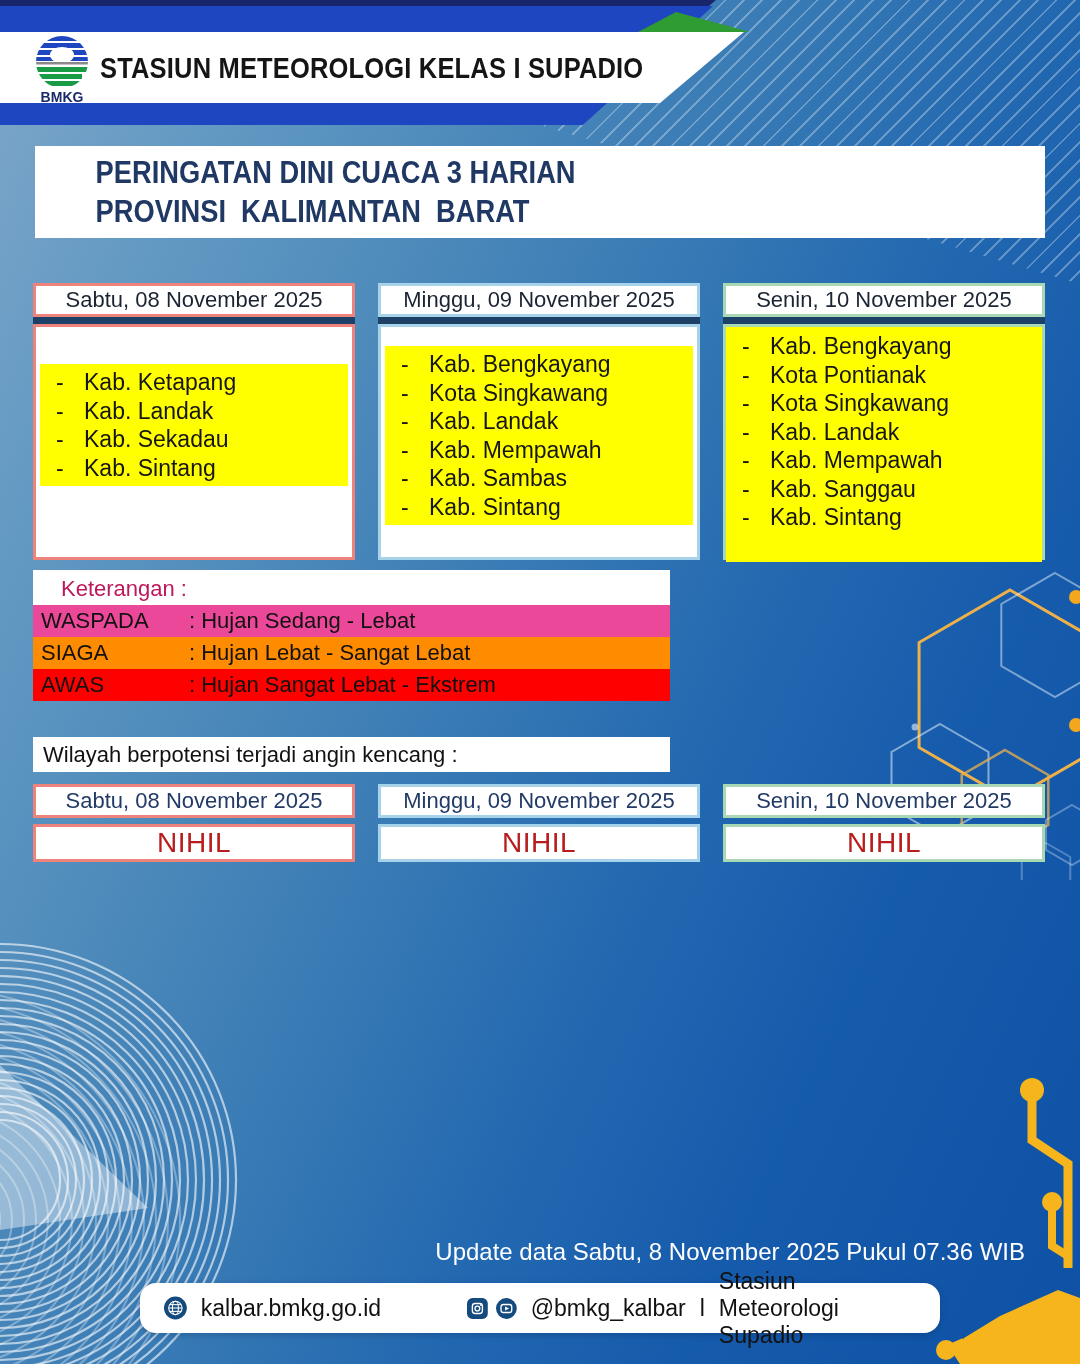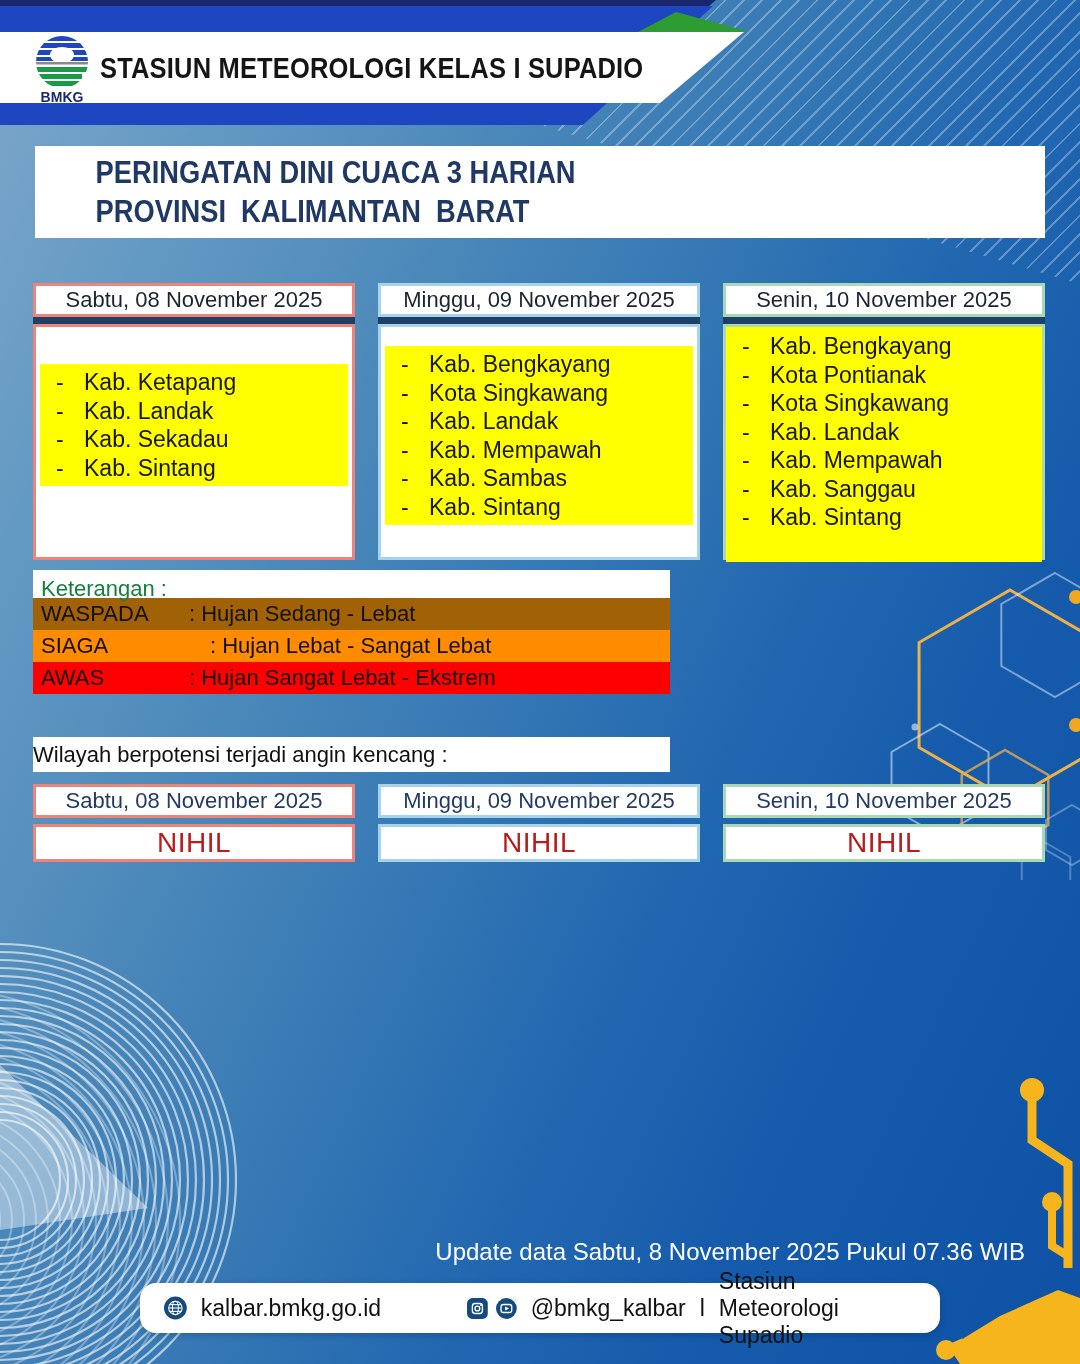"Keterangan :" .legend-heading { color: #15803d -> #be185d; height: 28px -> 35px; padding-left: 8px -> 28px }
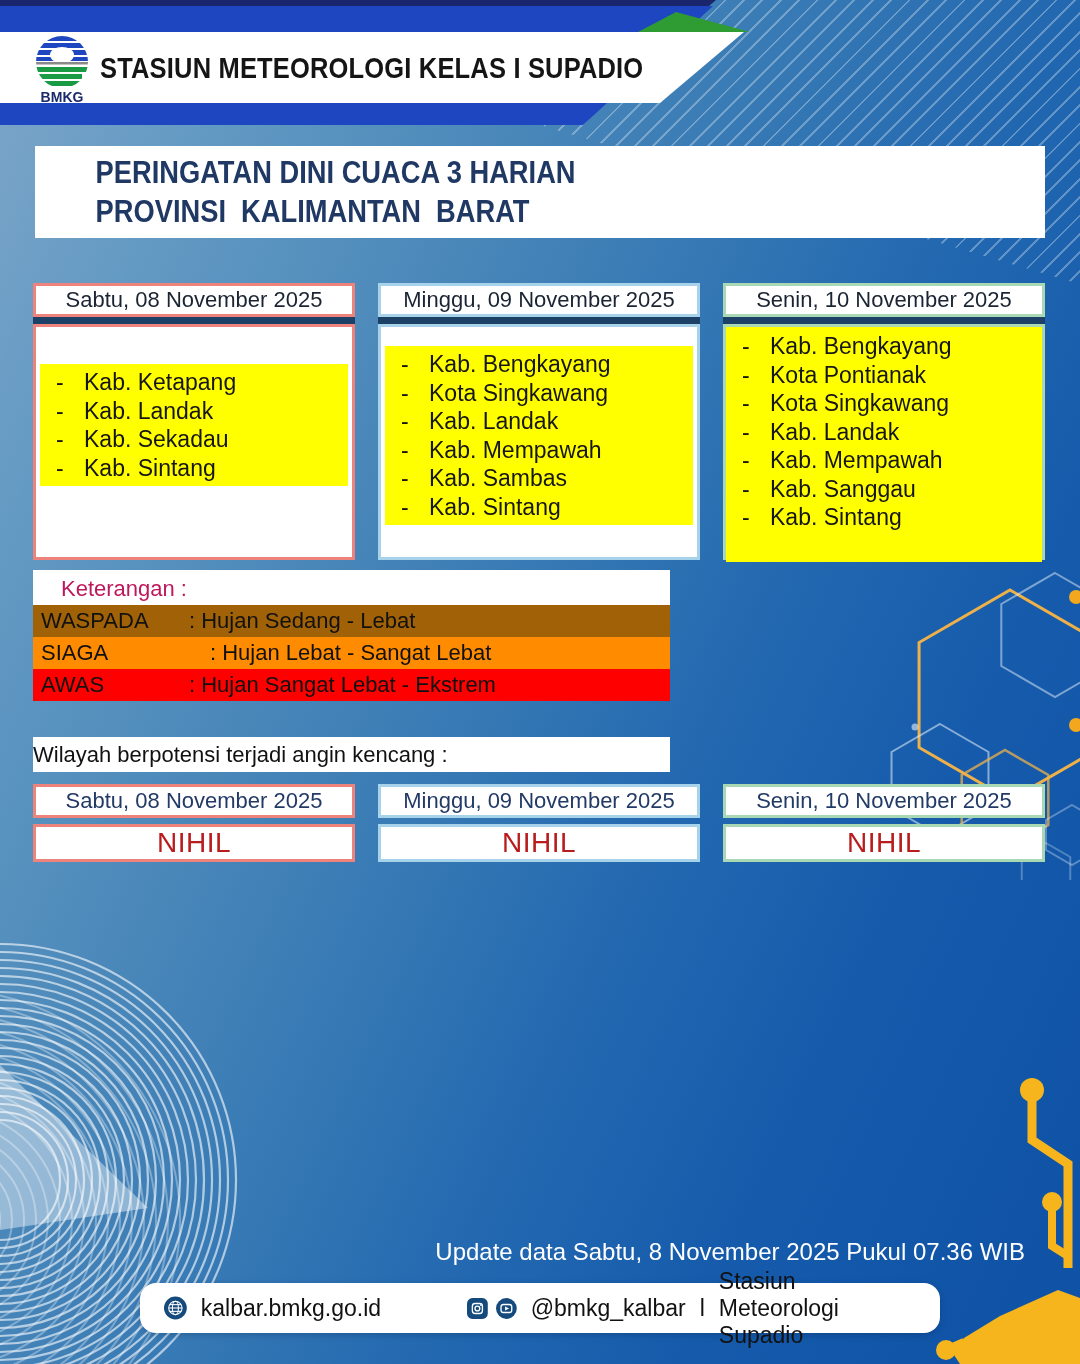"WASPADA" .row-waspada { background: #a16207 -> #ec4899 }
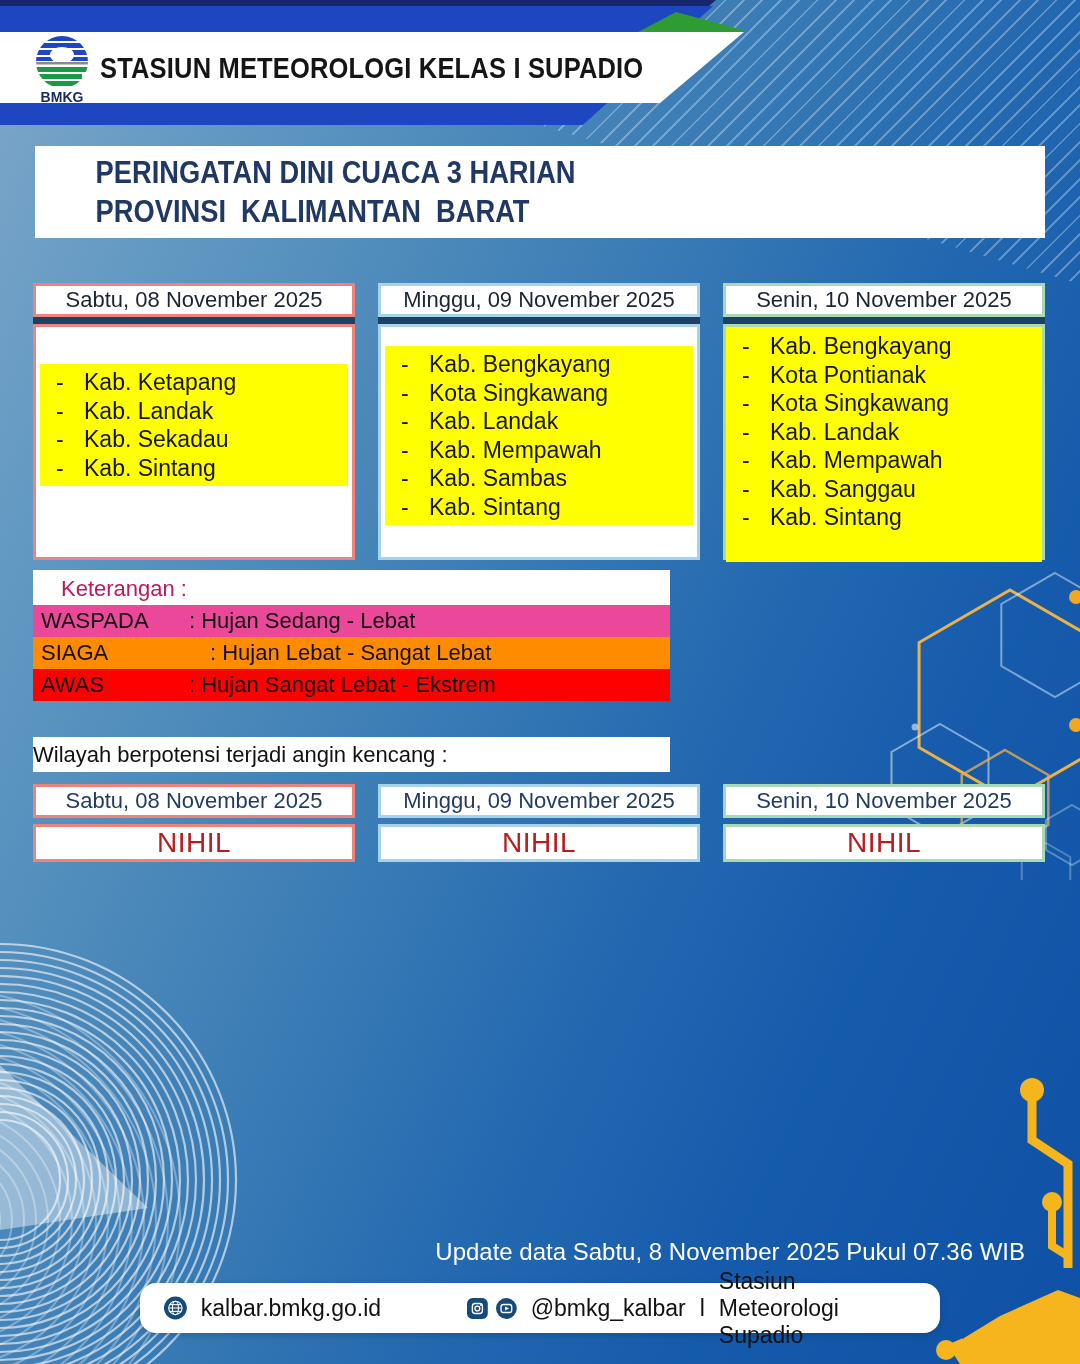"SIAGA" .row-siaga { gap: 21px -> none }
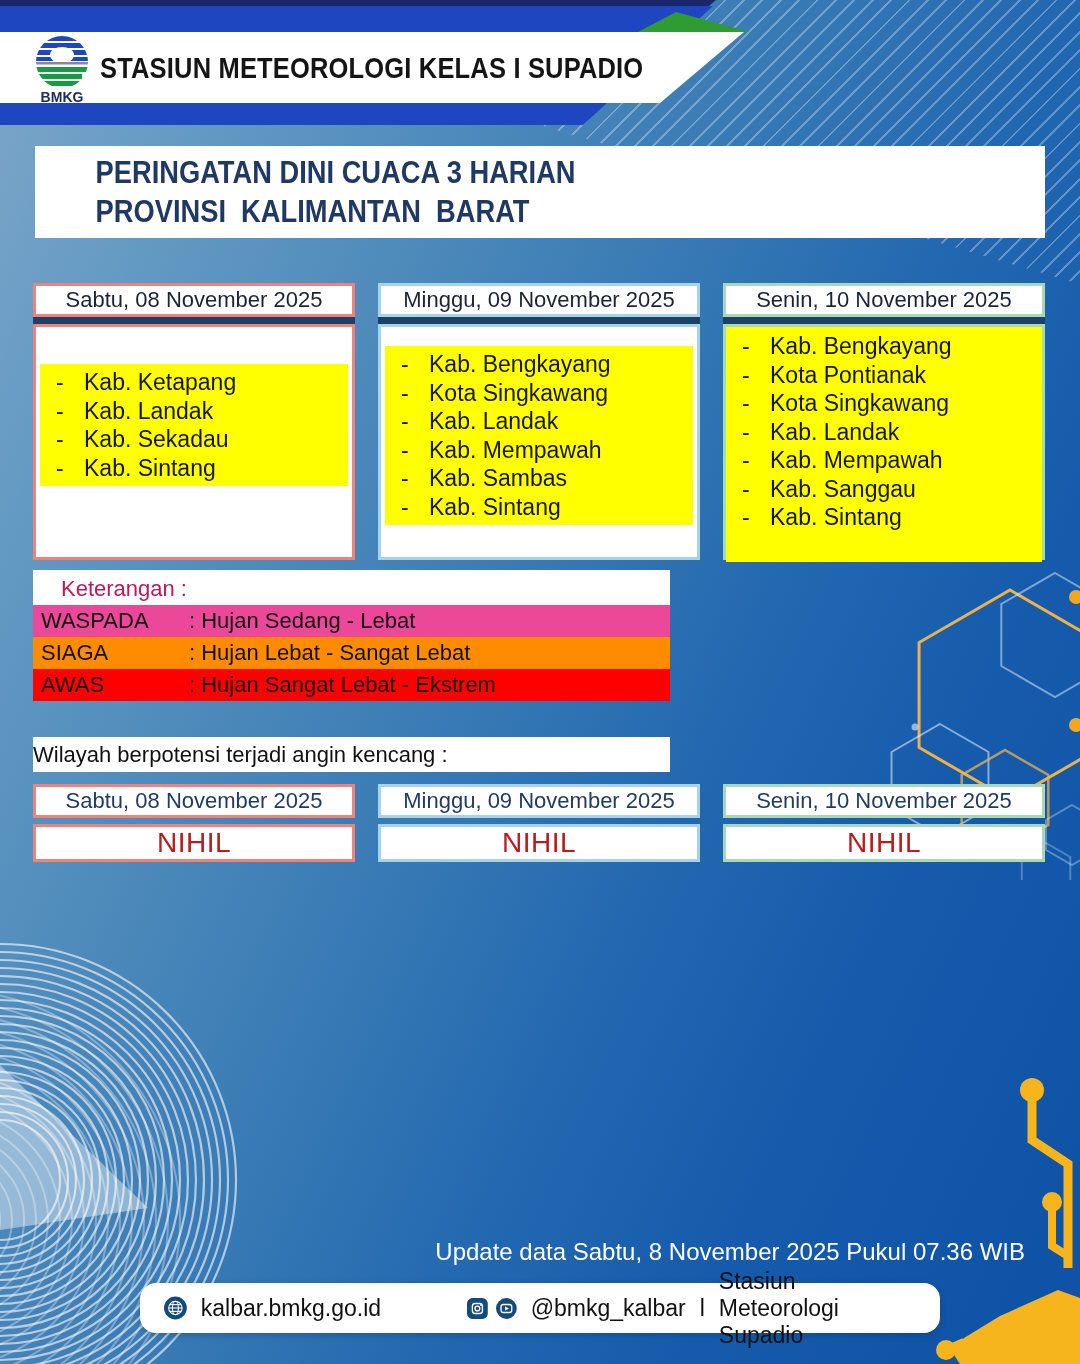"Wilayah berpotensi terjadi angin kencang" .wind-heading { padding-left: none -> 10px }
